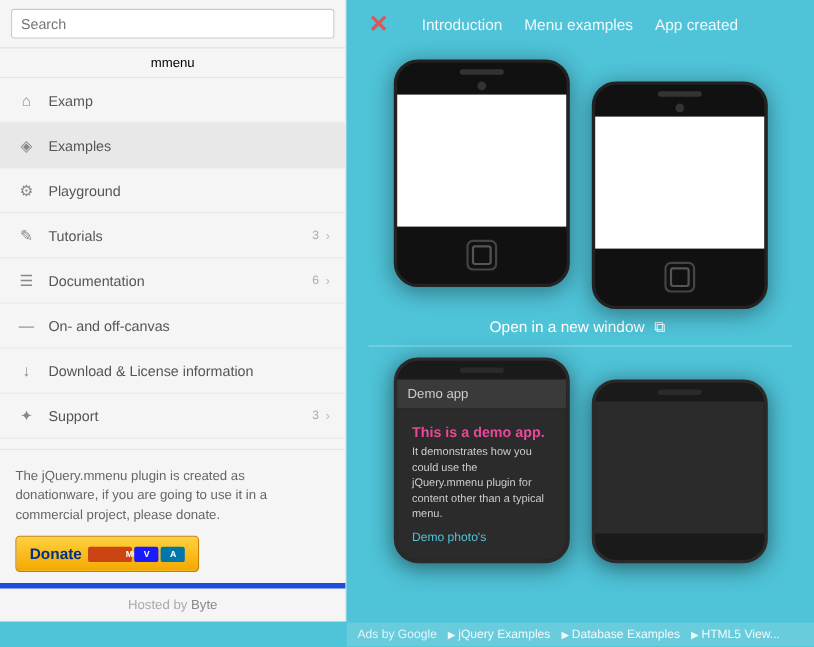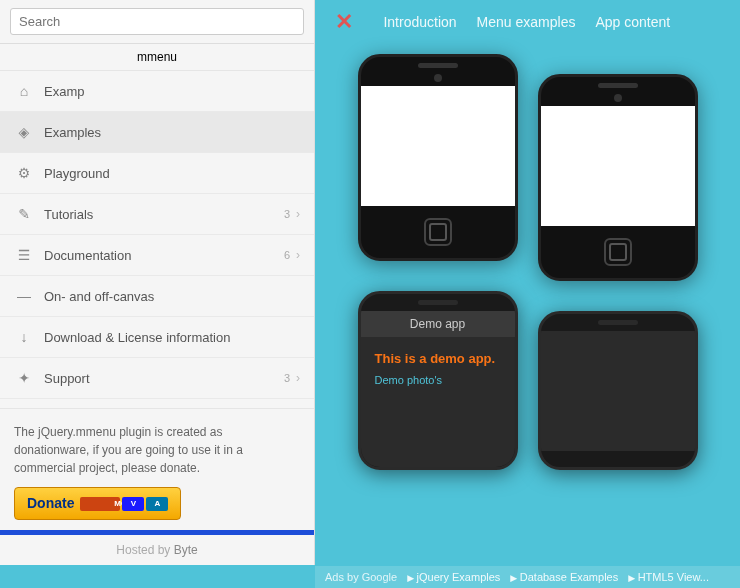"App content" a.top-nav-link { text: content -> created }
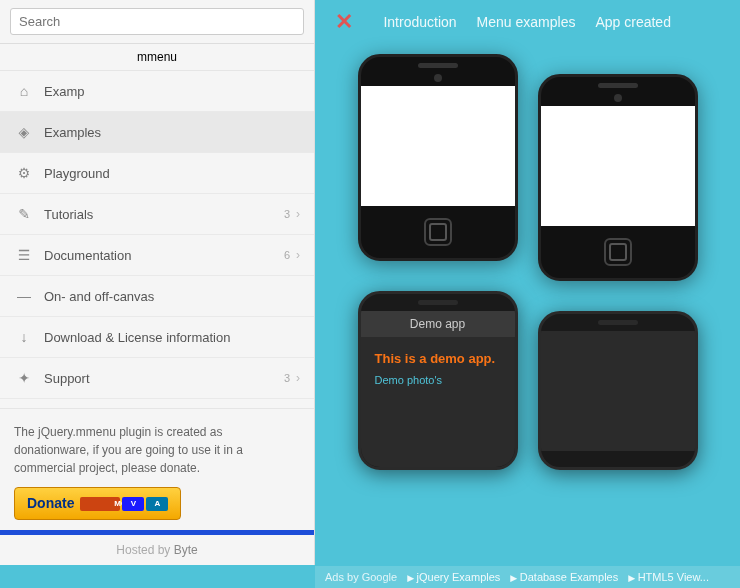"Open in a new window" div { html: none -> <div> <span>Open in a new window</span> <span>⧉</span> </div> }
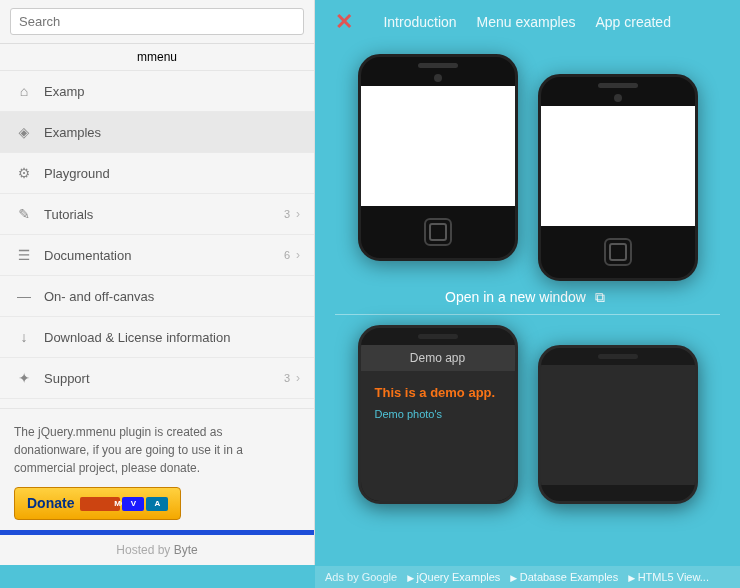"Demo app" .demo-header { text-align: center -> none }
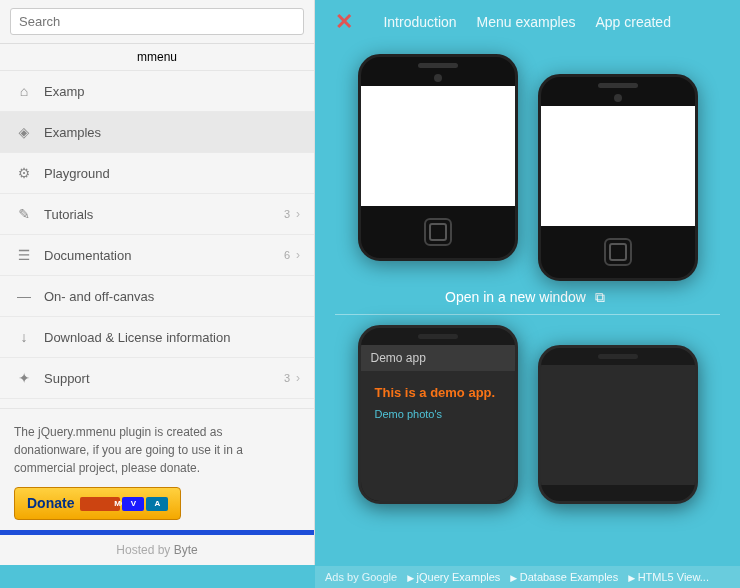"This is a demo app." .demo-app-title { color: #f97316 -> #ec4899 }
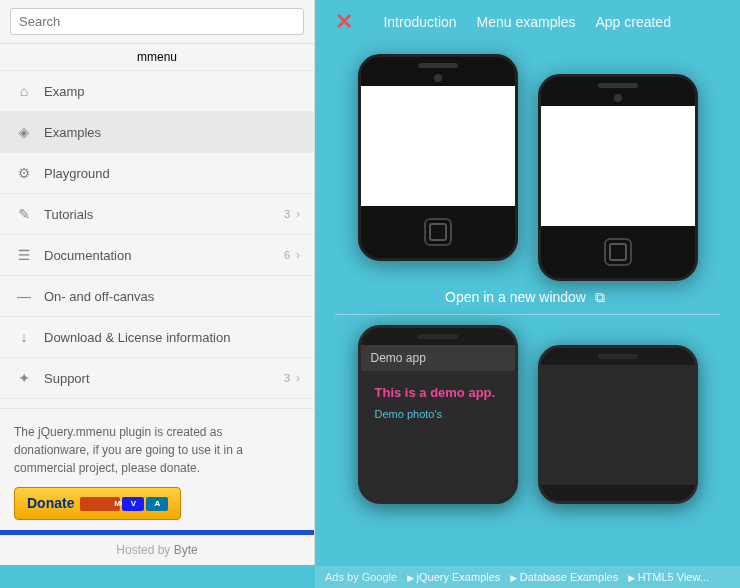"It demonstrates how you could" div.demo-app-text { html: none -> <div>It demonstrates how you could use the jQuery.mmenu plugin for content other than a typical menu.</div> }
